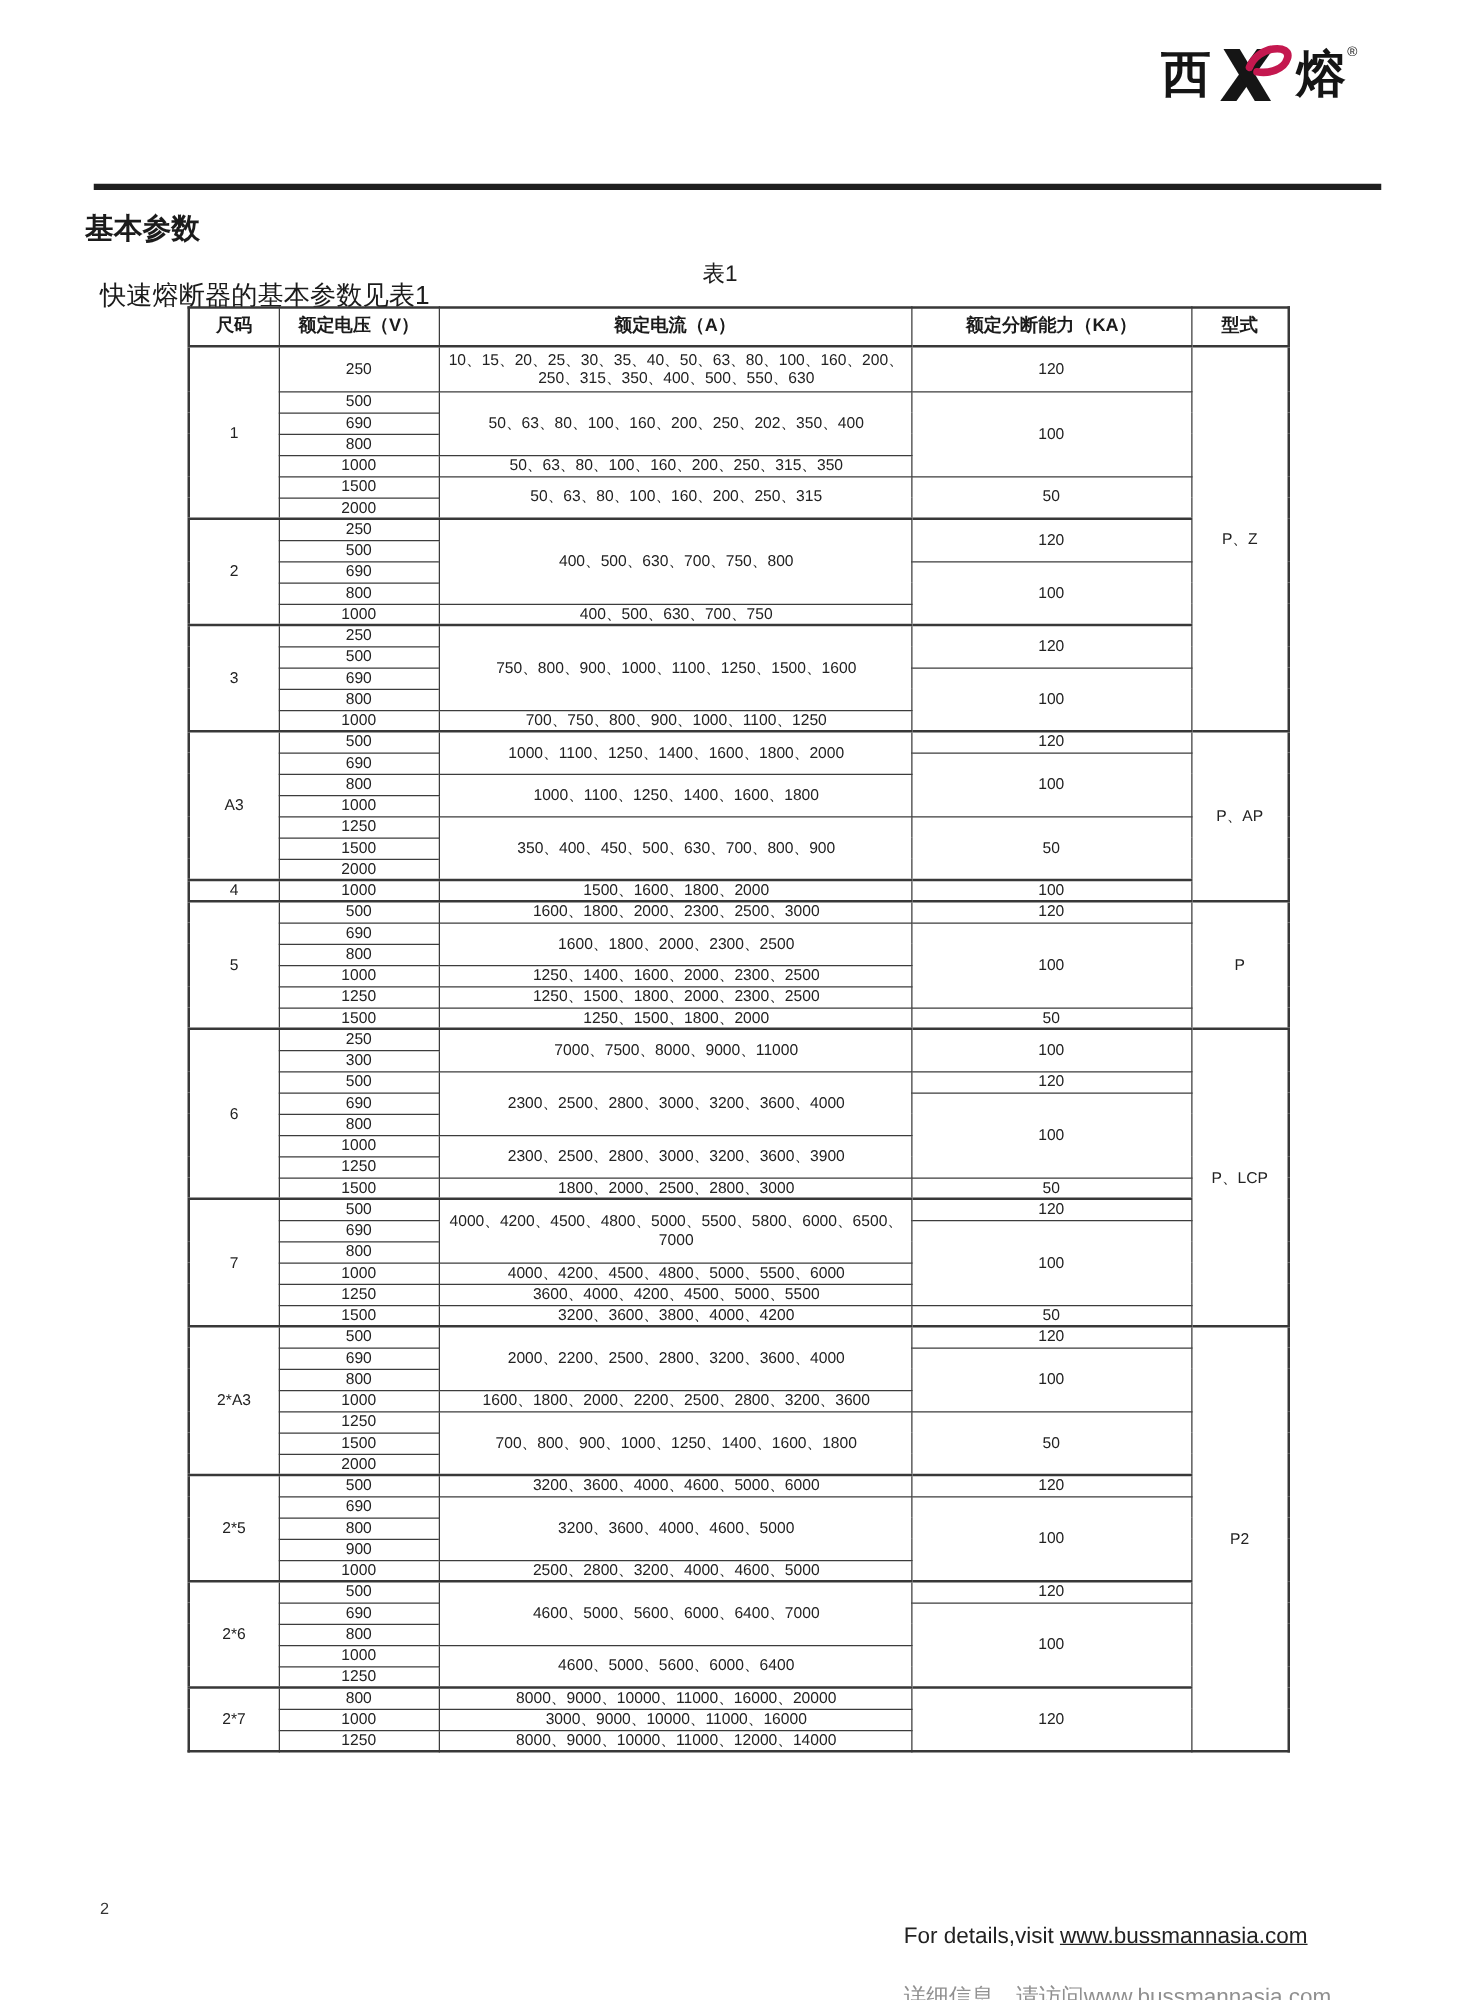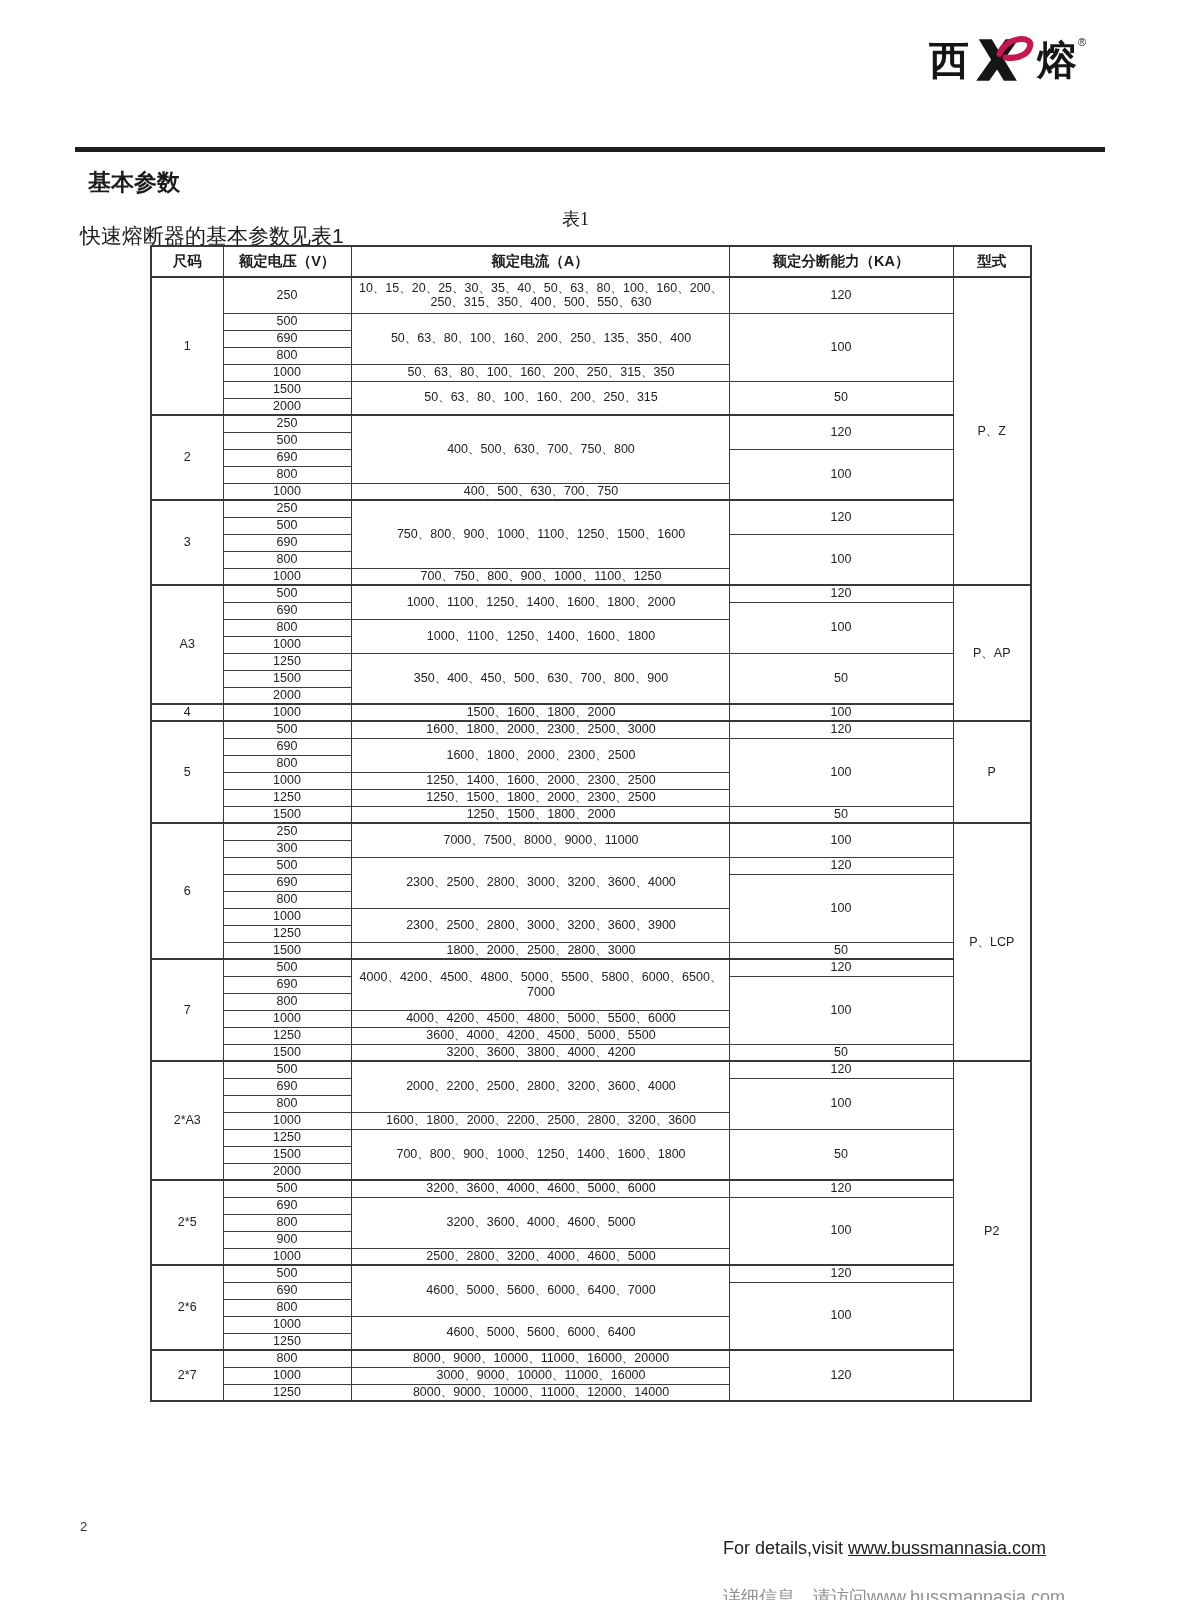"基本参数" .section-heading { left: 88px -> 68px }
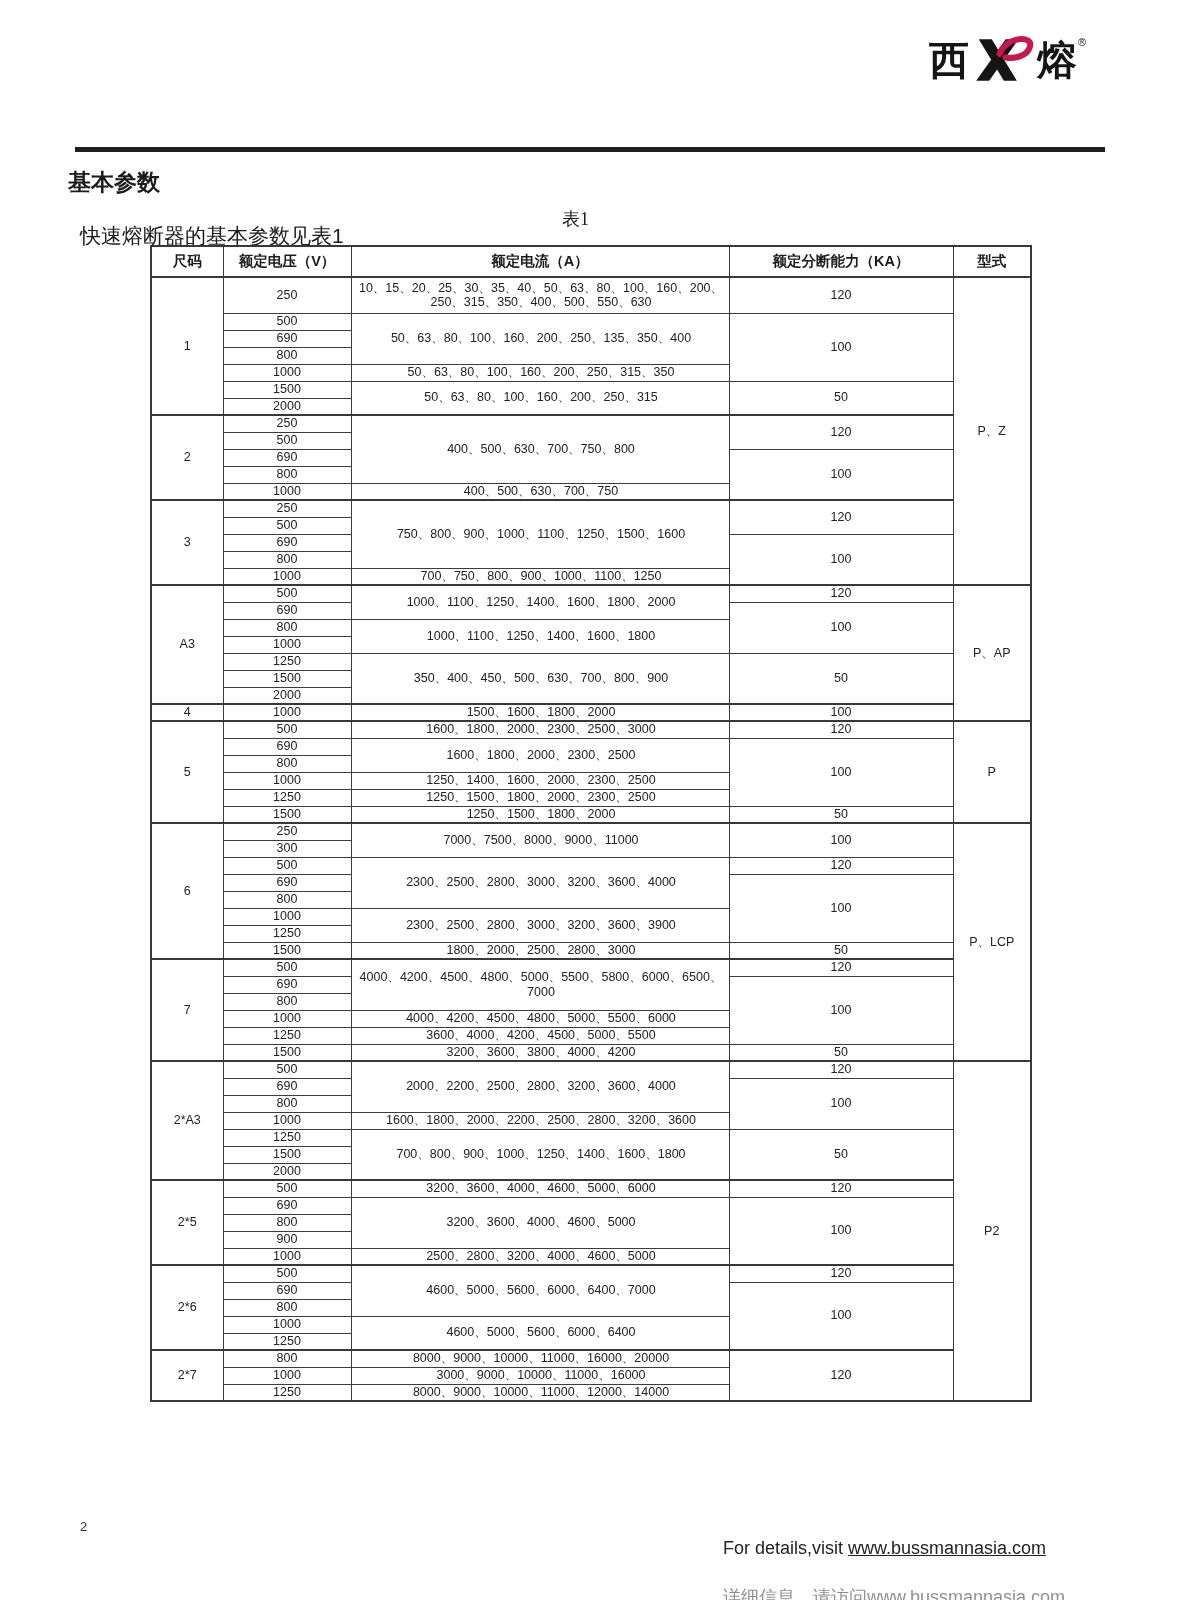"表1" .table-label { font-family: Liberation Serif, serif -> none }
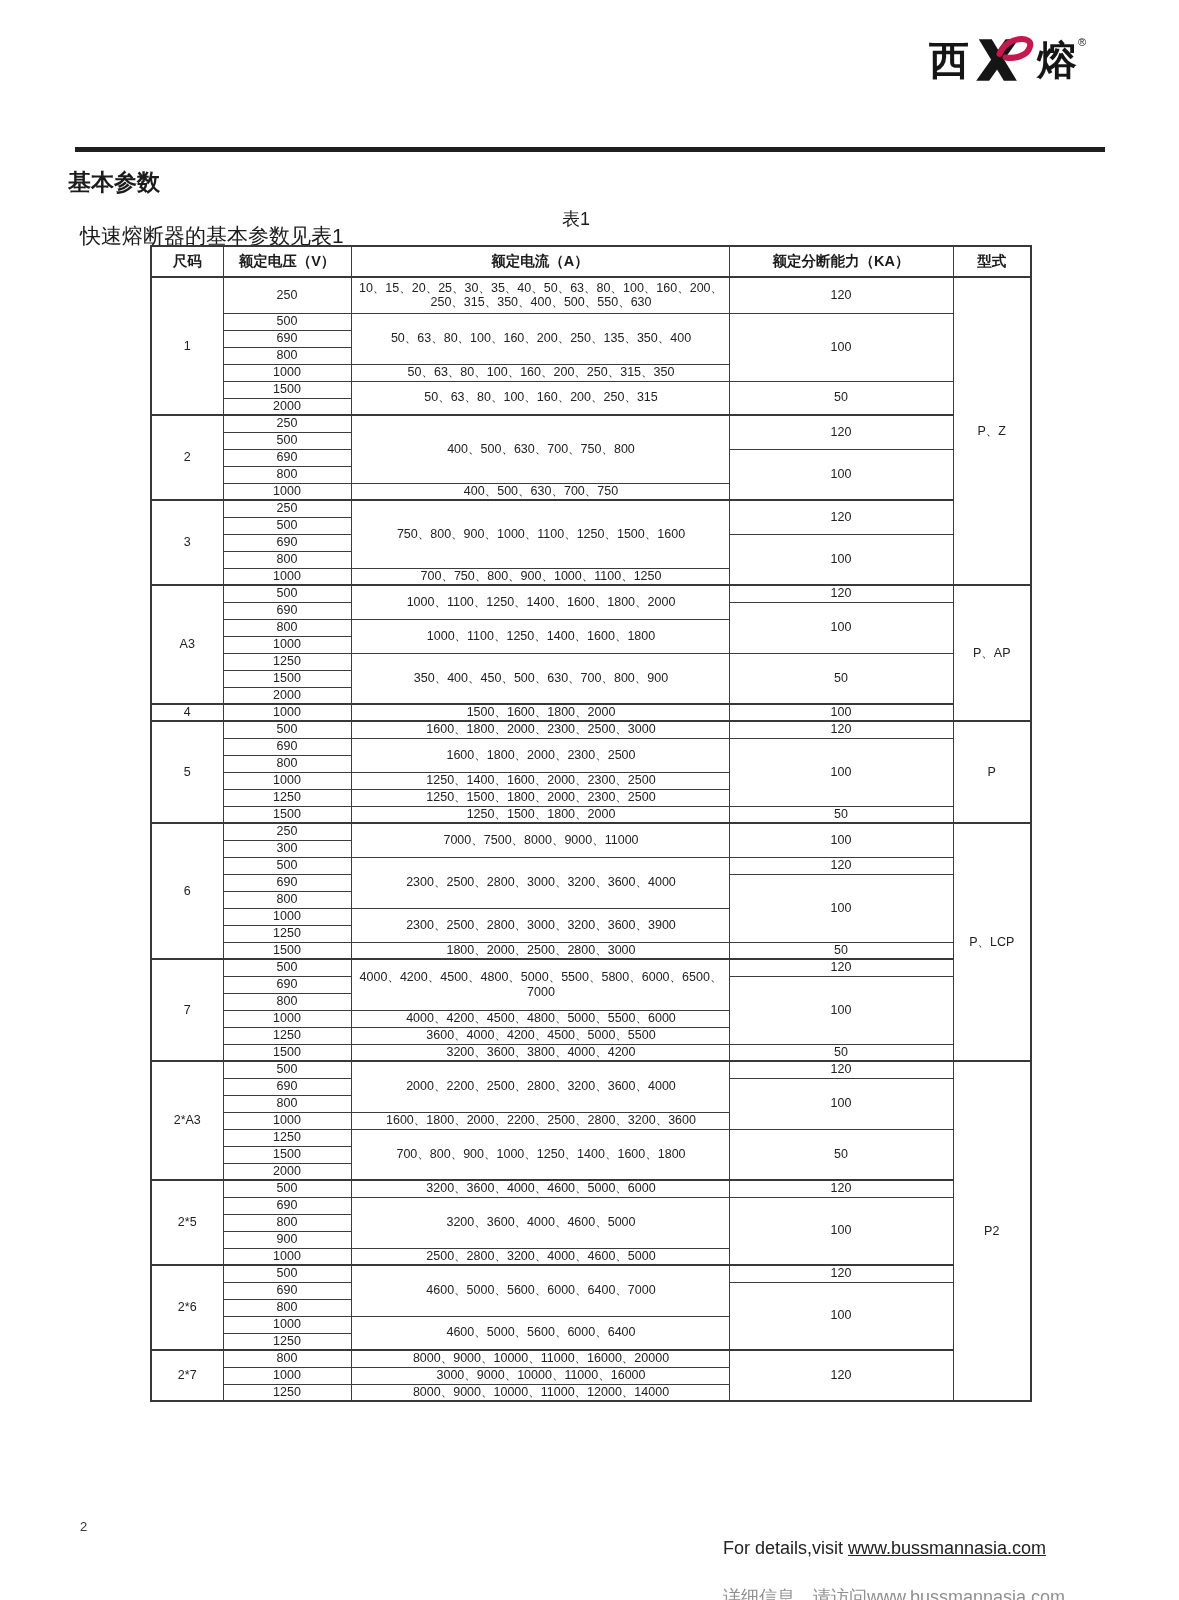"50、63、80、100、160、200、250、135、350、400" td.al { text: 135 -> 202 }
